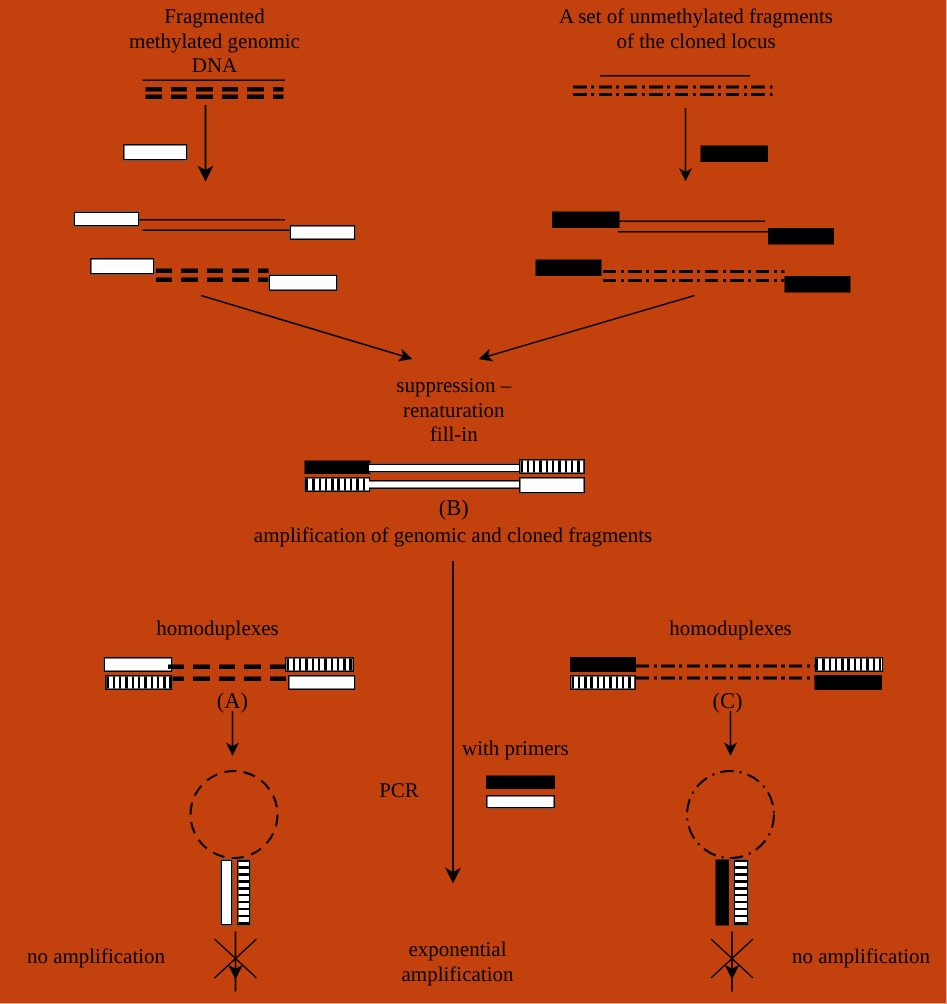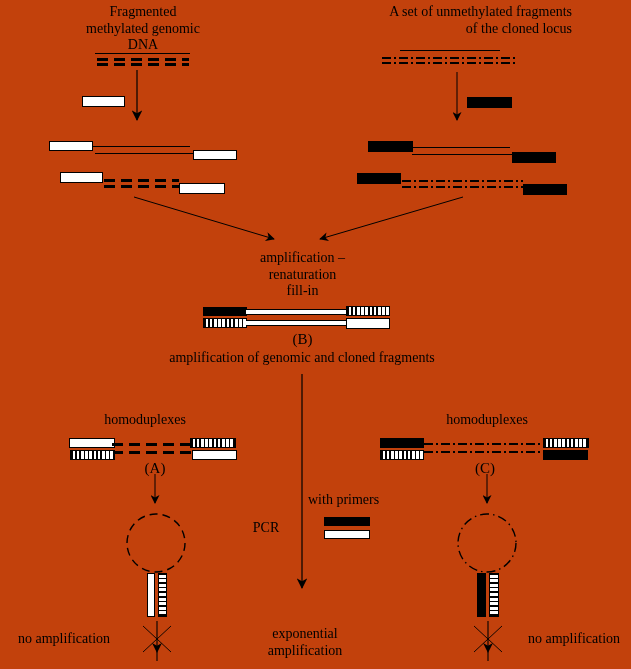"A set of unmethylated fragments" div.abs { left: 332px -> 344px; text-align: right -> none }
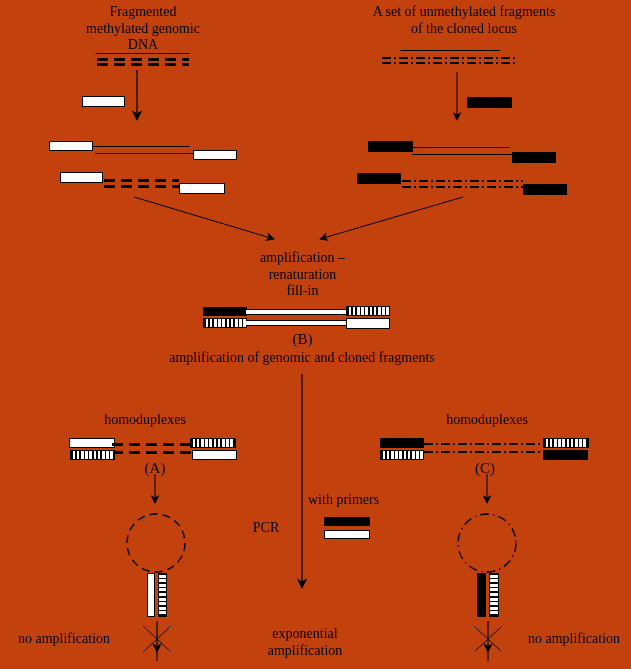"amplification –" div.abs { text: amplification -> suppression }
